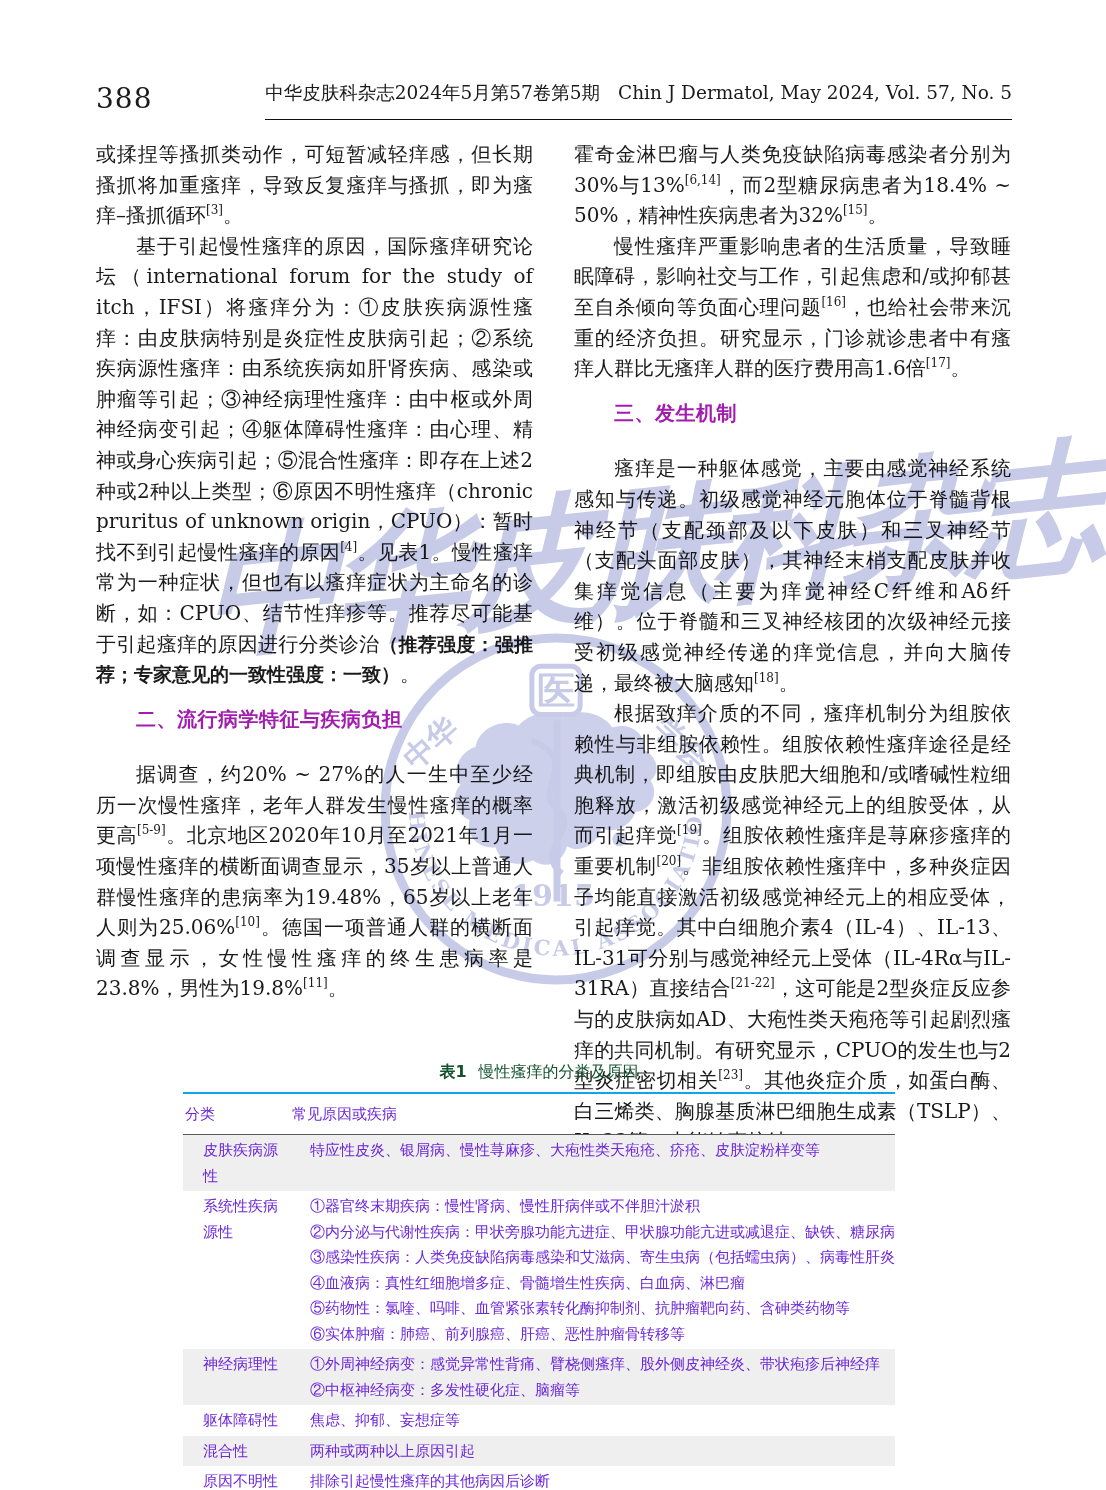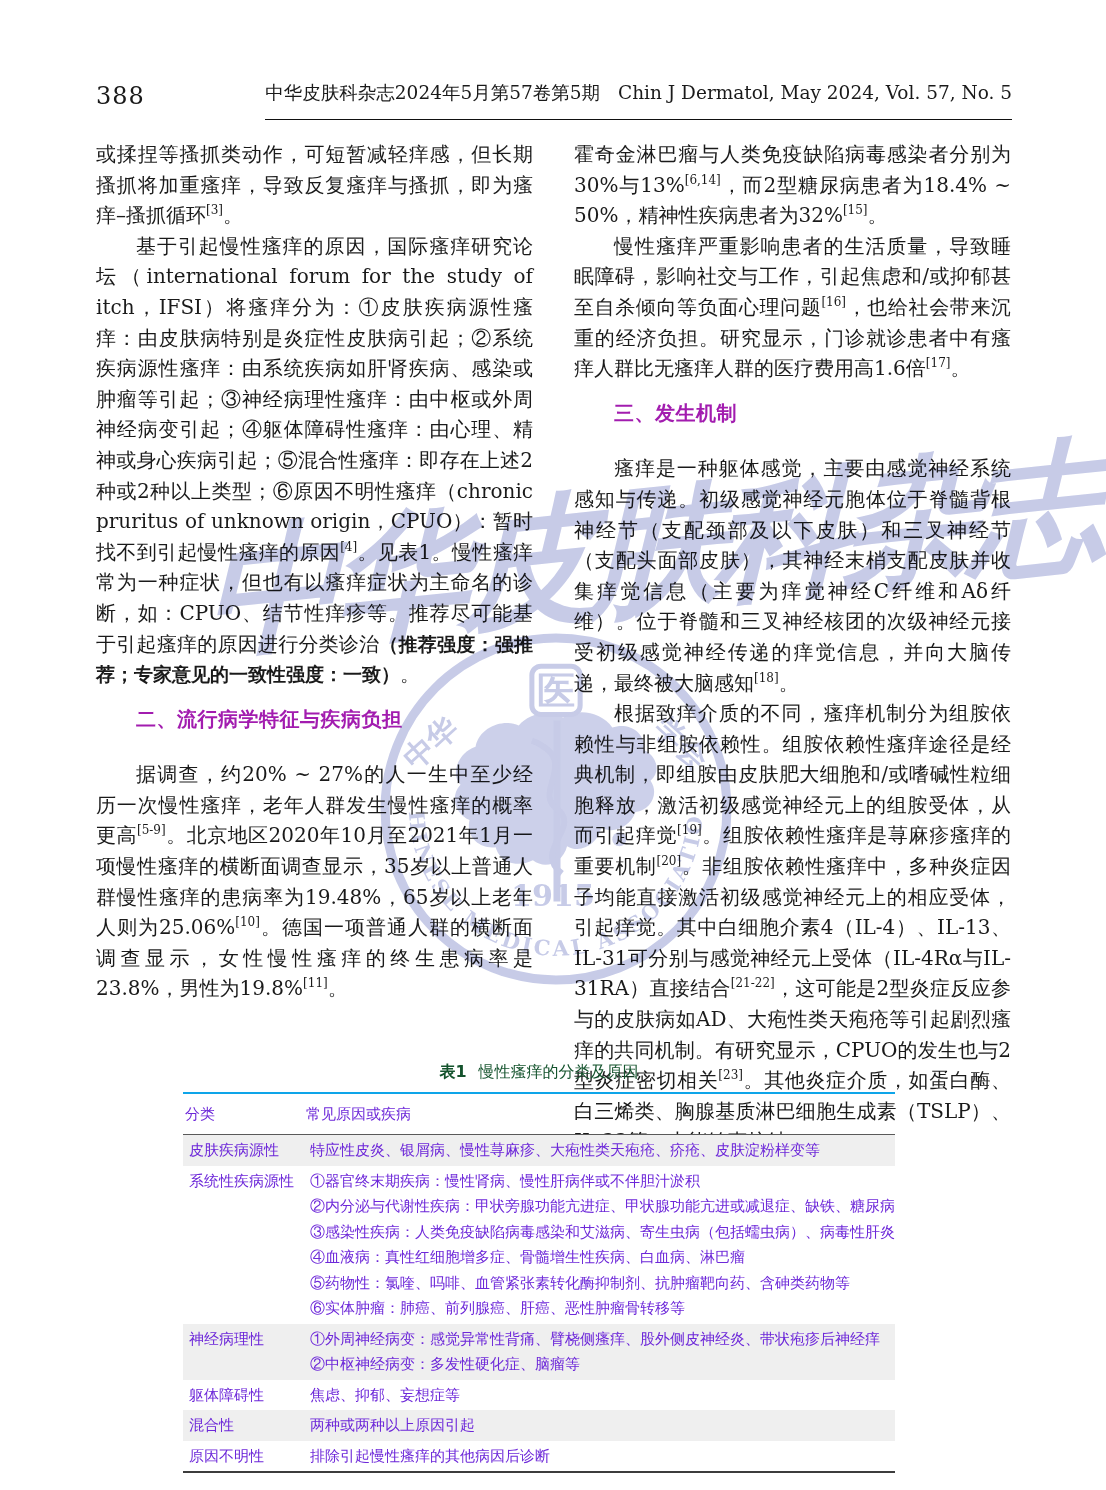"388" .pagenum { font-size: 24px -> 28px }
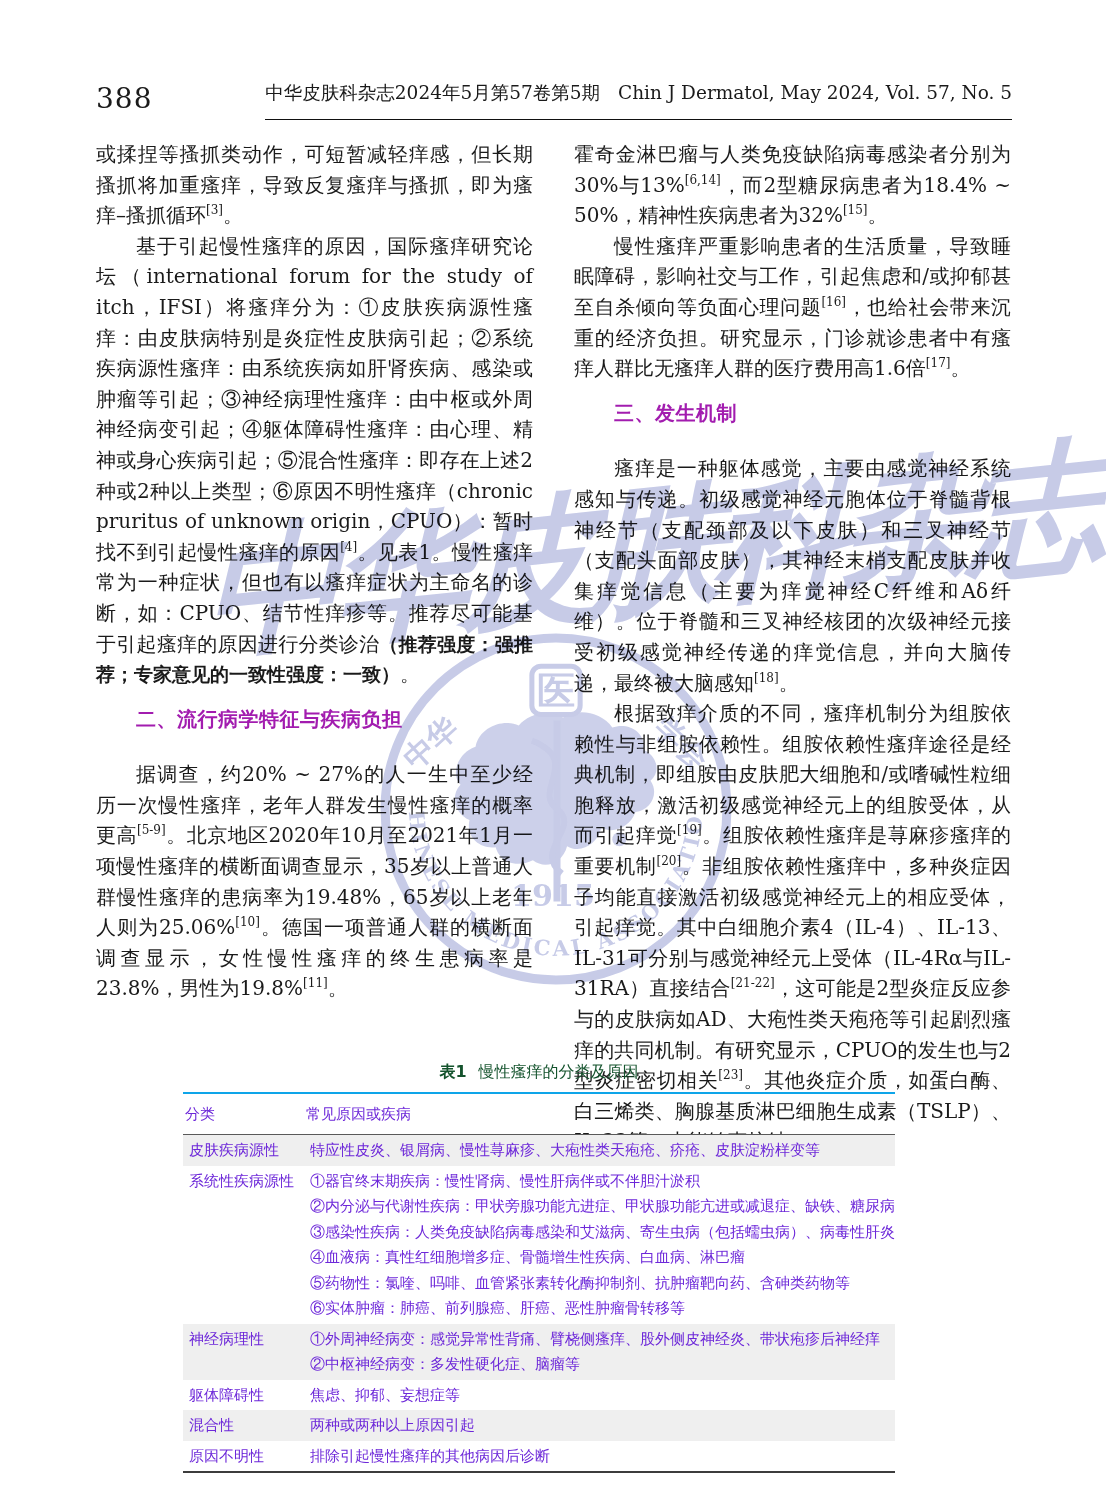"皮肤疾病源性" table.t1 tbody td { padding: 3px 0 2px 6px -> 3px 0 2px 20px }
